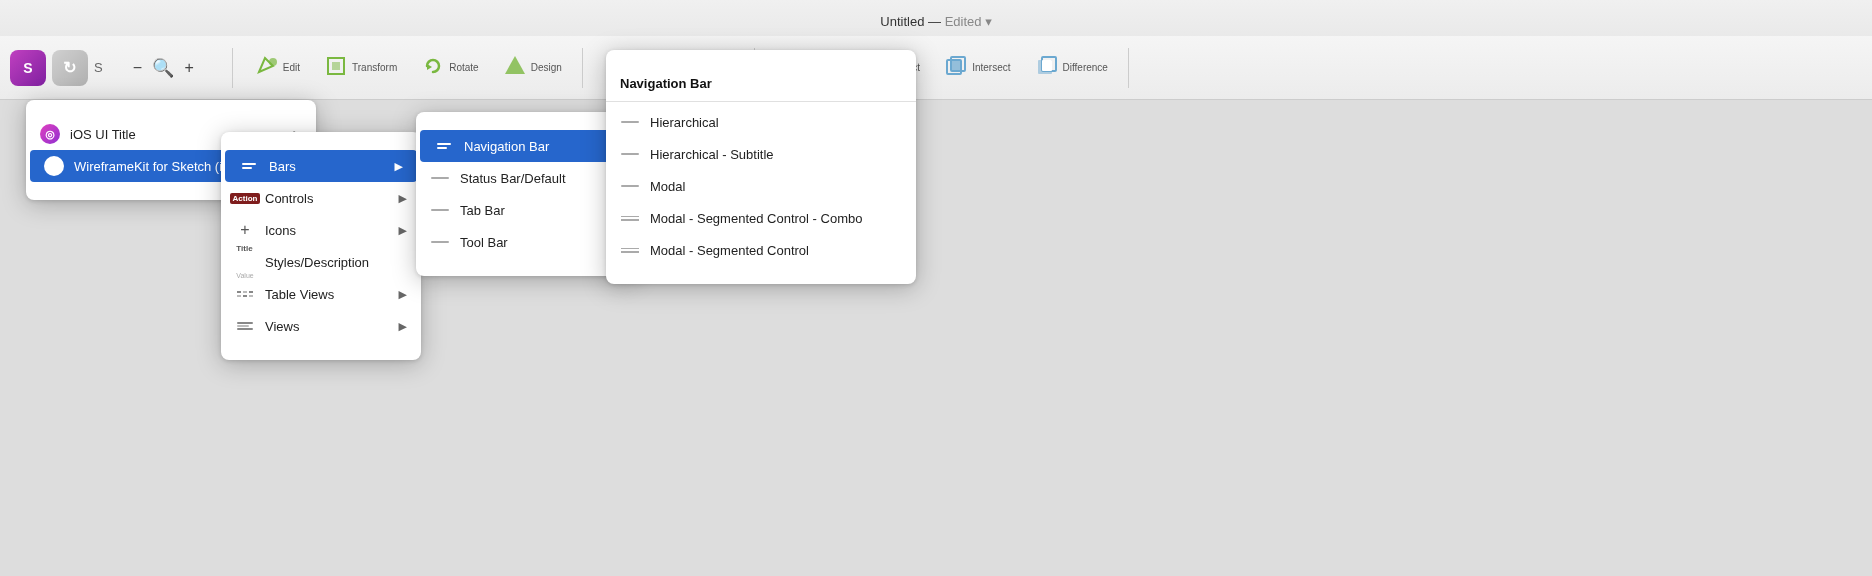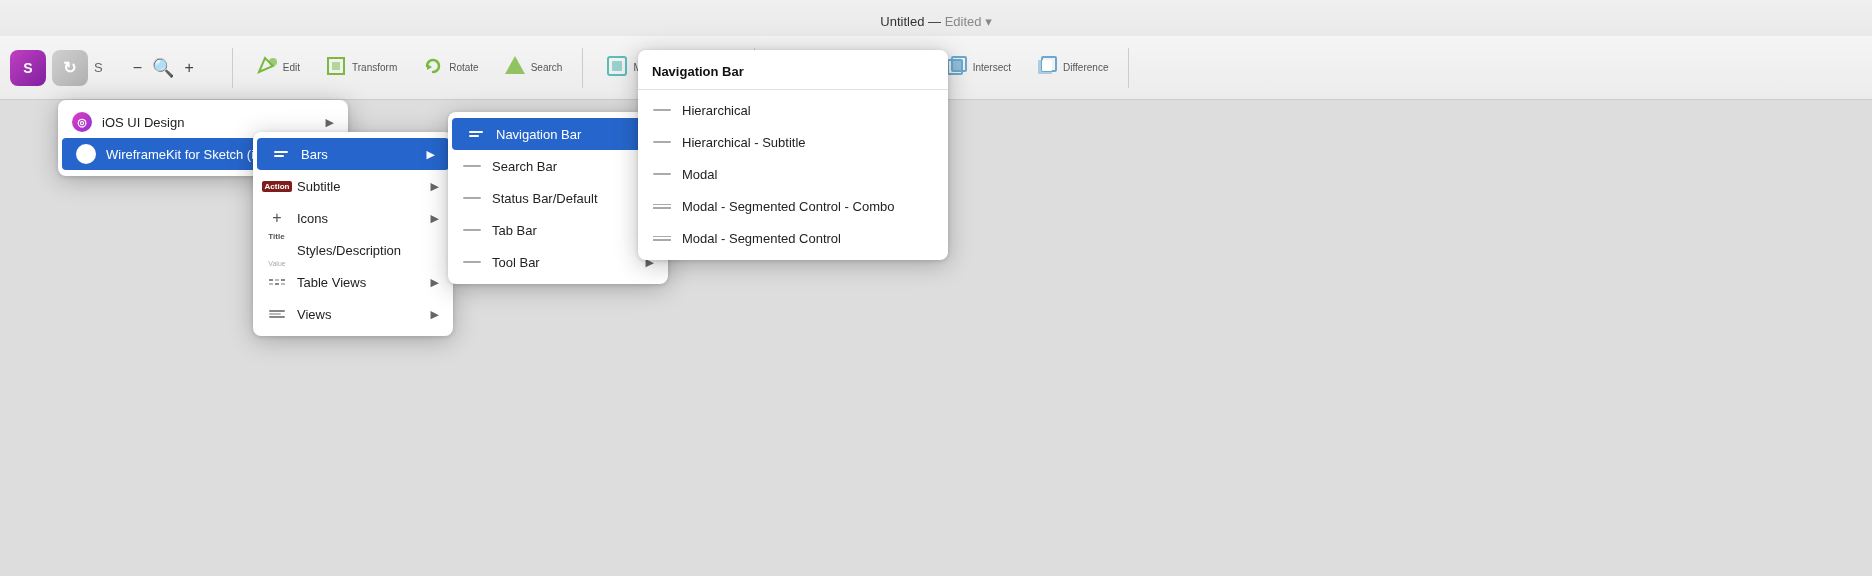"Search" span.tool-label { text: Search -> Design }
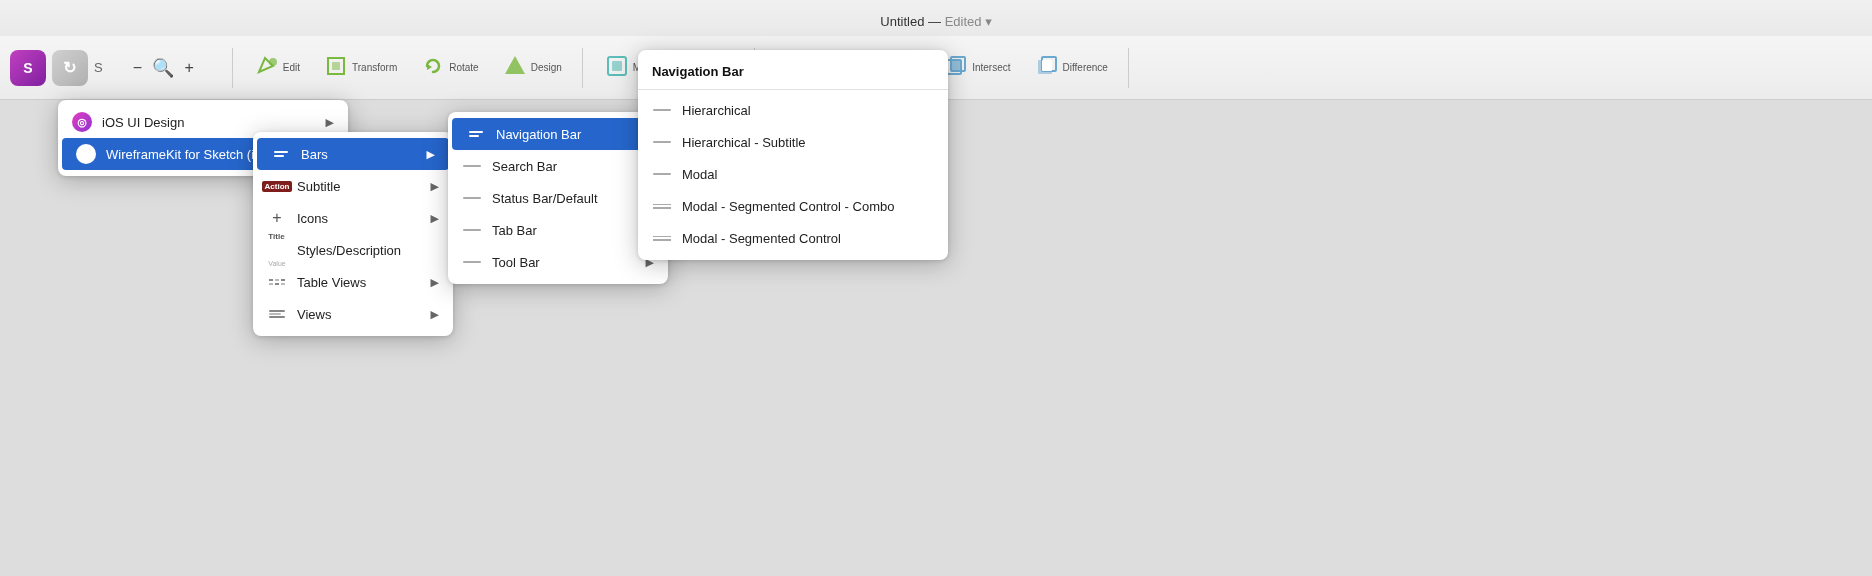"Navigation Bar" .dropdown-menu { margin-left: 32px -> none; padding: 6px 0 -> 18px 0 }
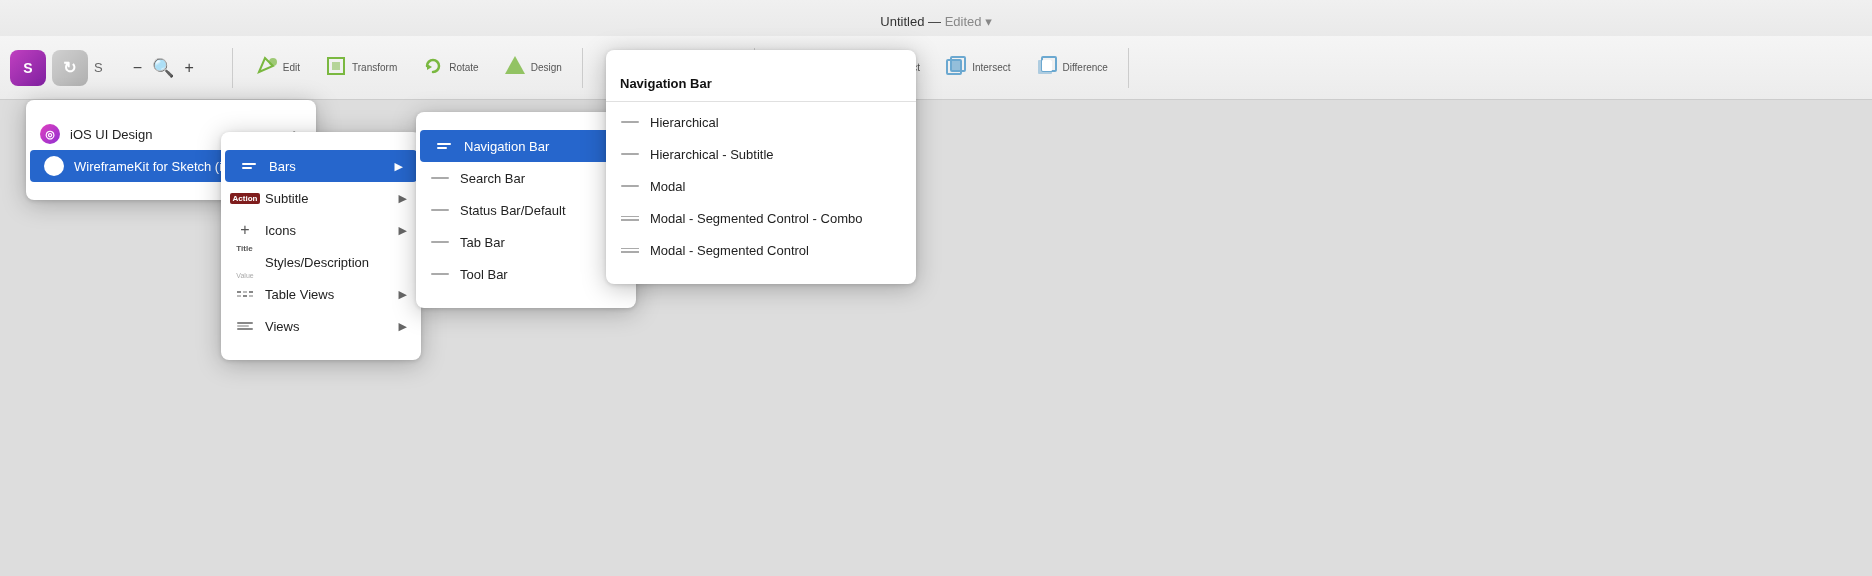"iOS UI Design" span.menu-item-label { text: Design -> Title }
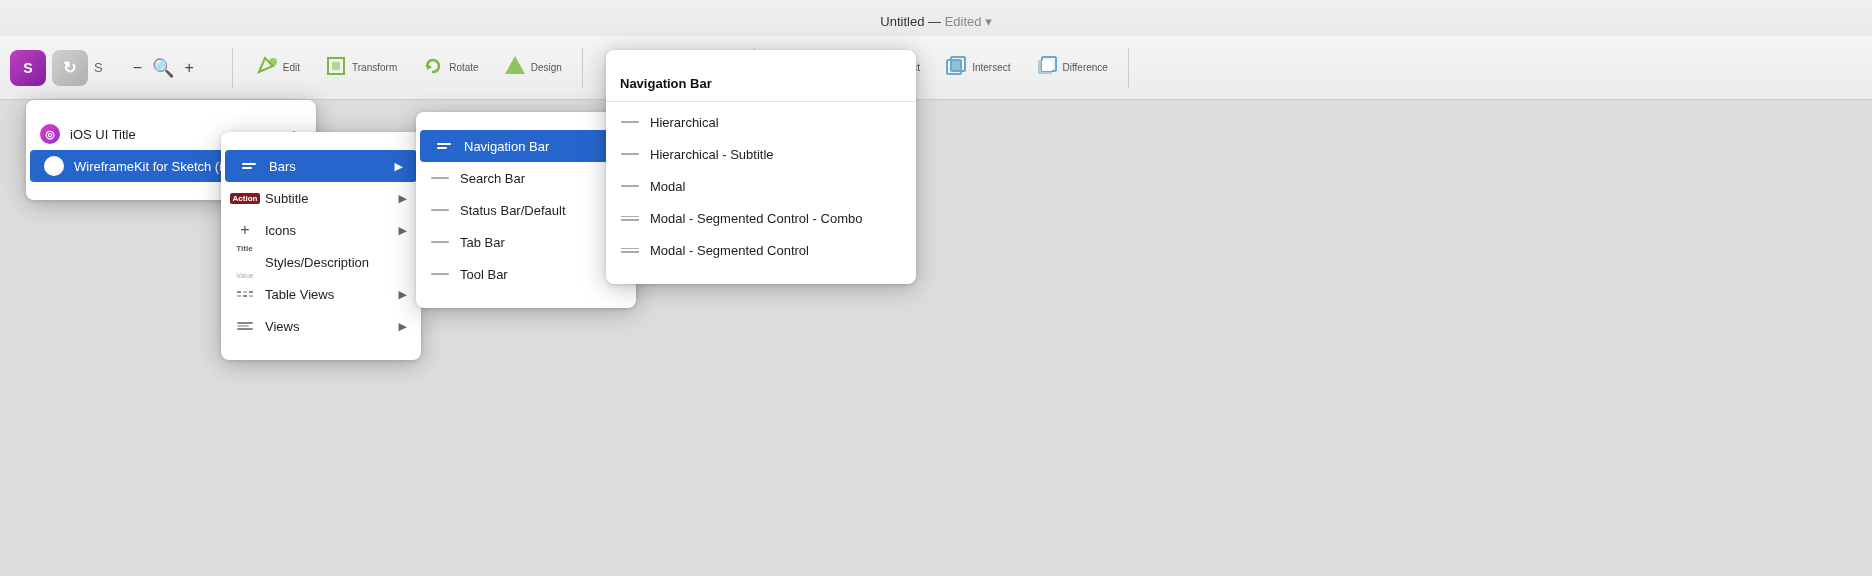"Search Bar" div.menu-item { html: <div> <div> <div></div> </div> <span>Search Bar</span> <span>▶</span> </div> -> none }
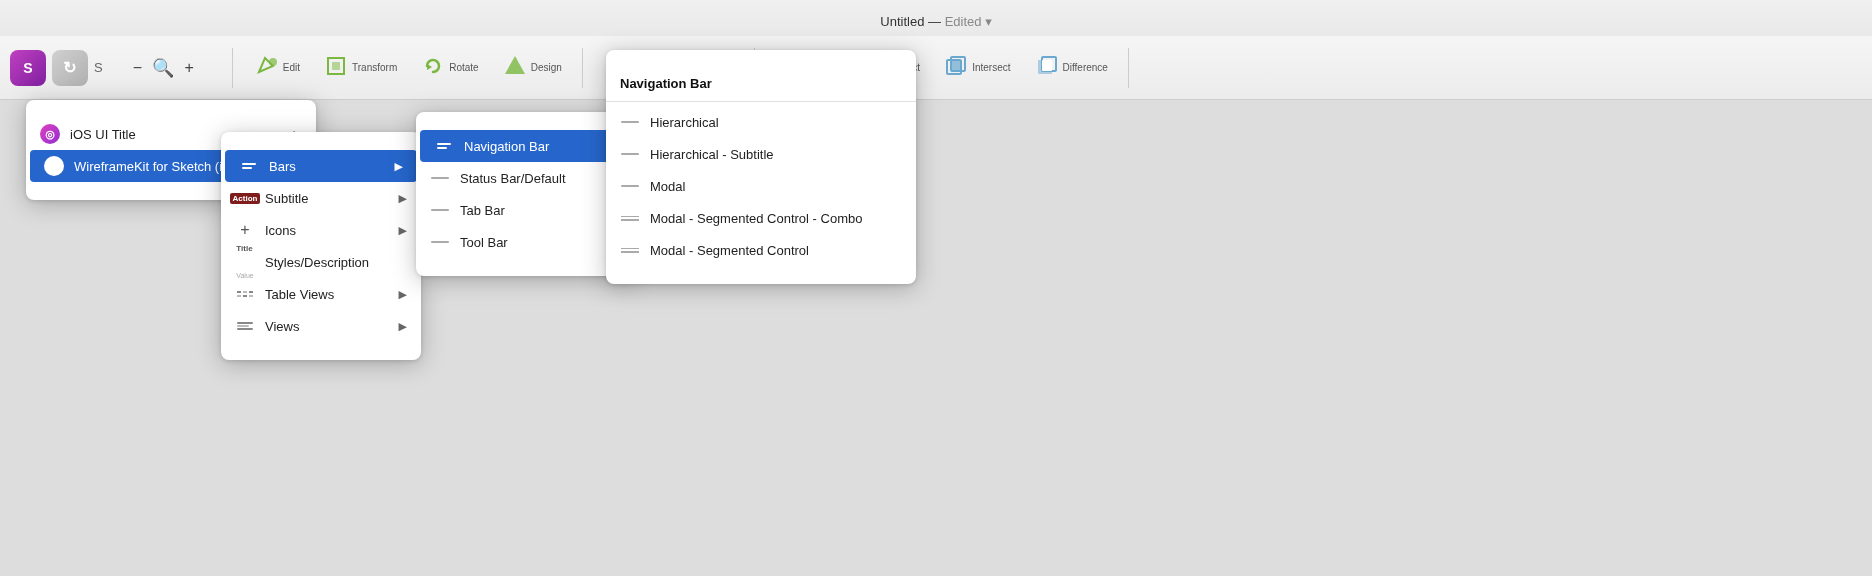"Subtitle" span.menu-item-label { text: Subtitle -> Controls }
